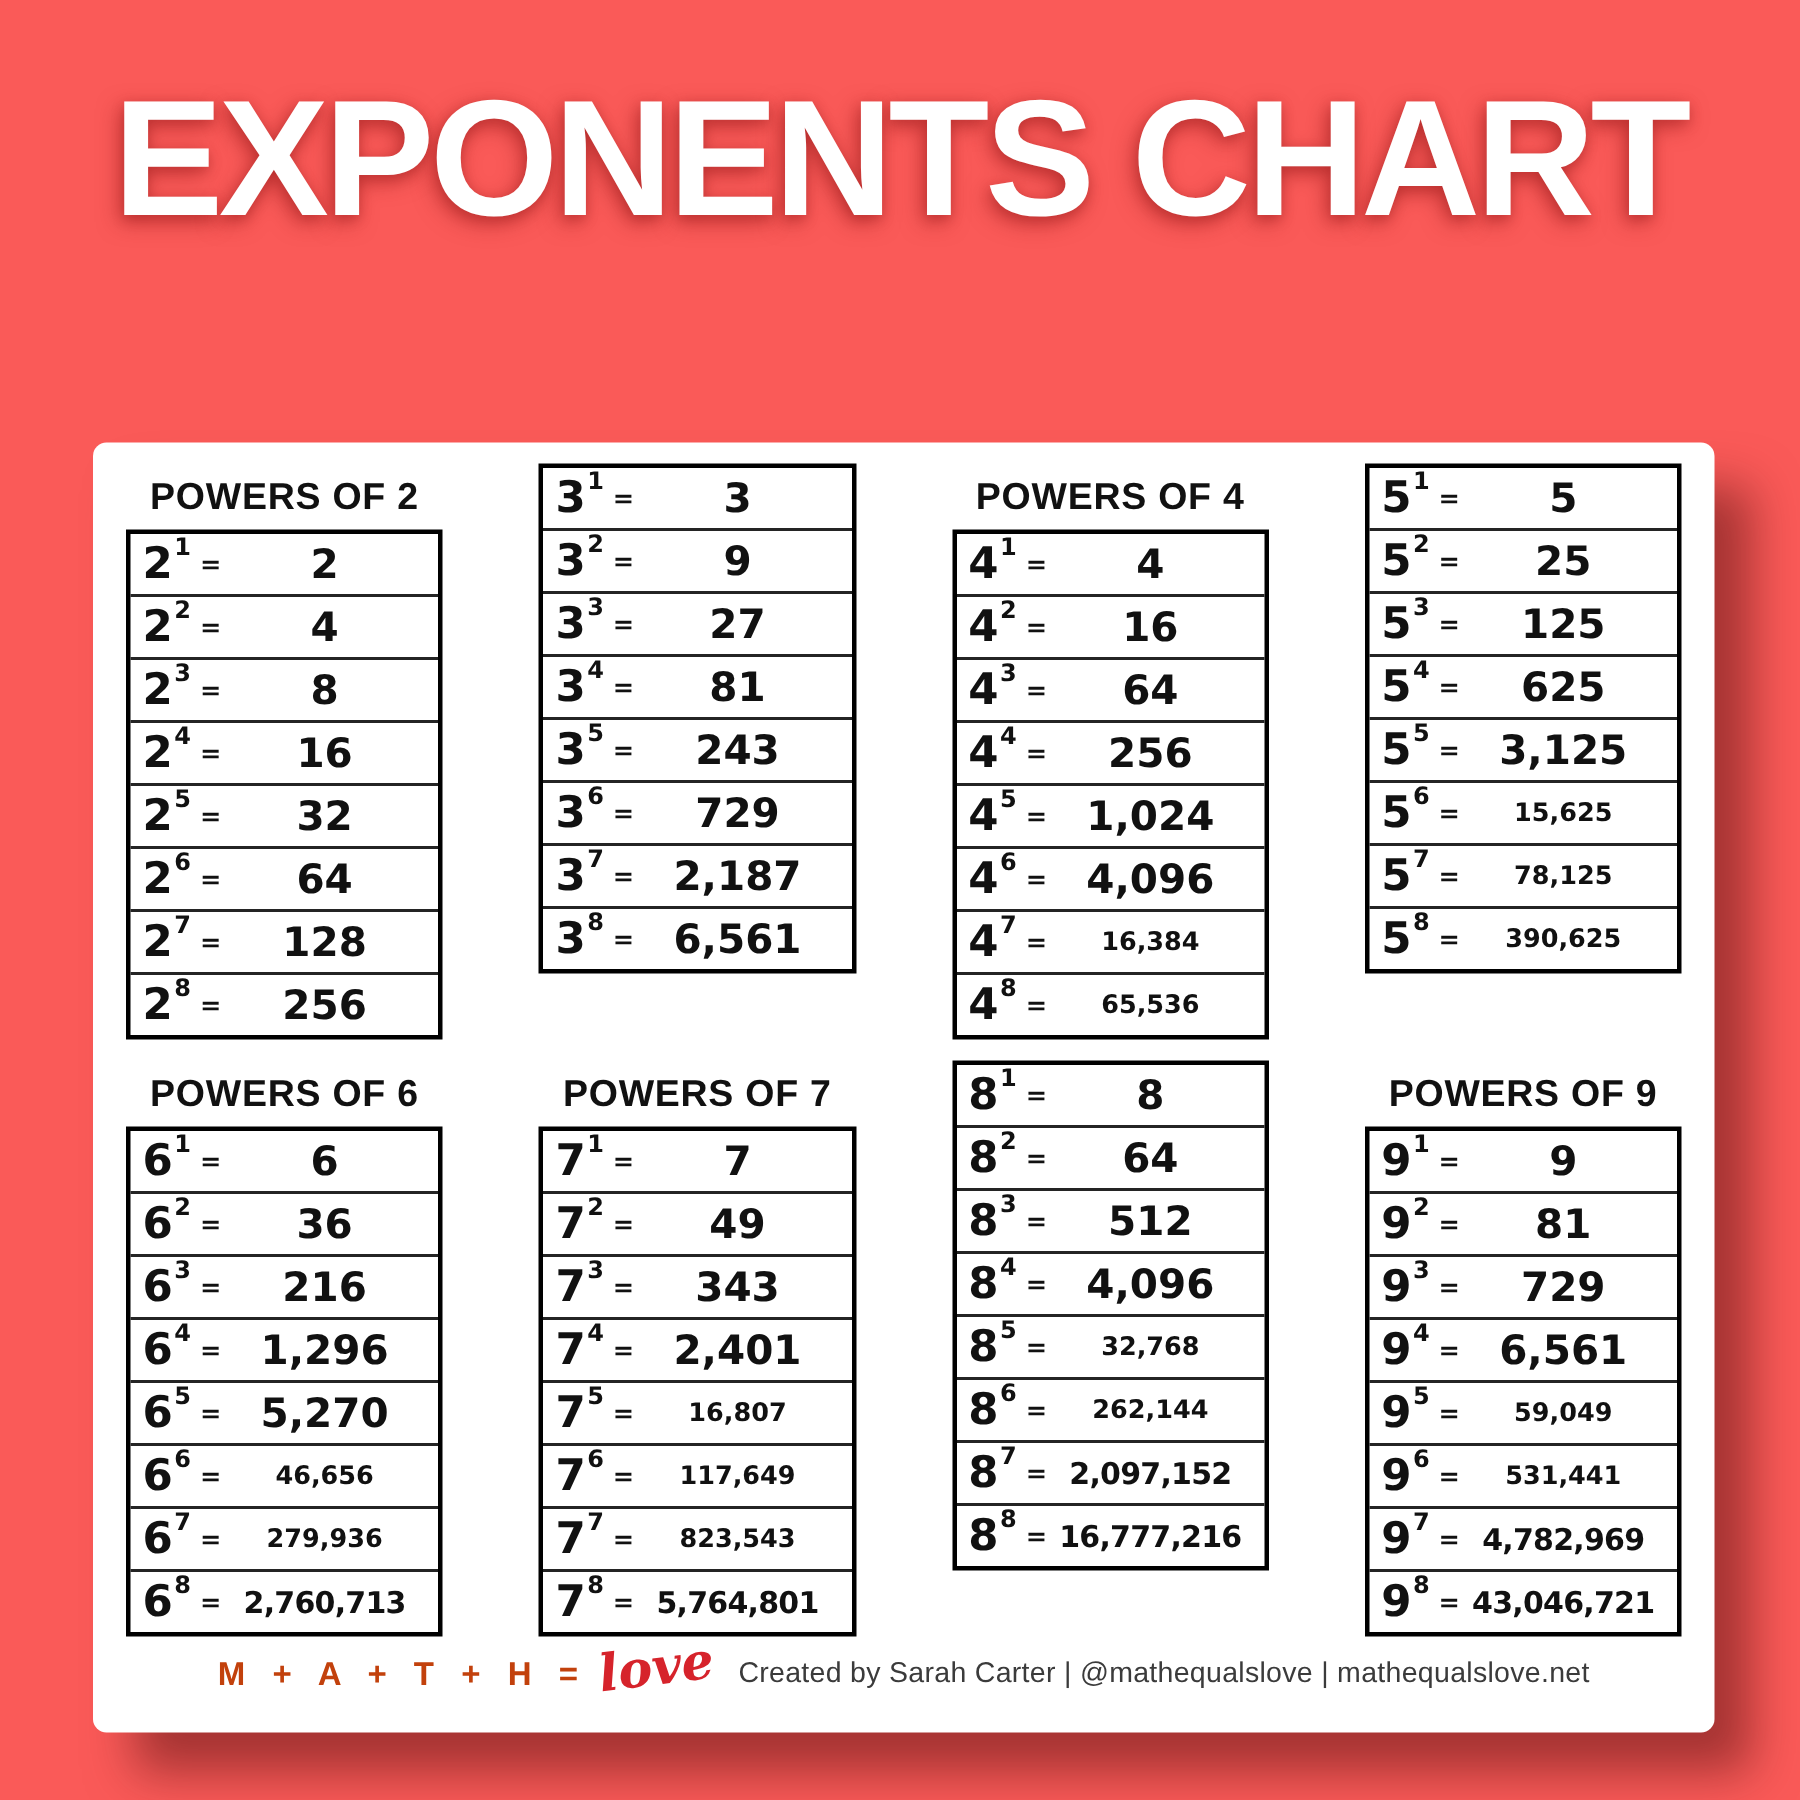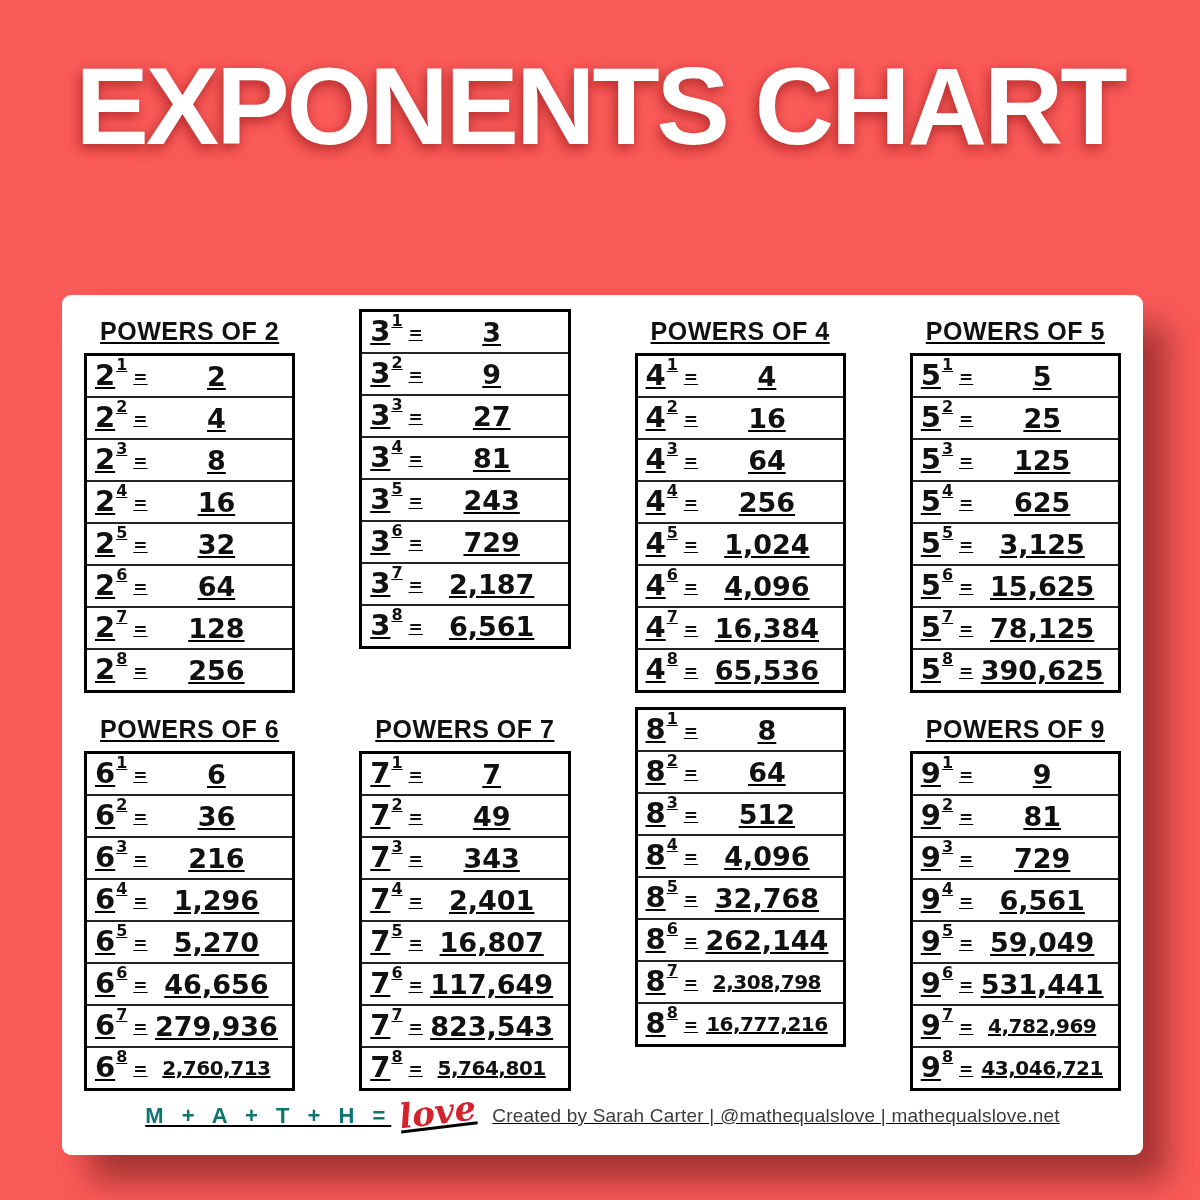"POWERS OF 2" .card { text-decoration: underline -> none }
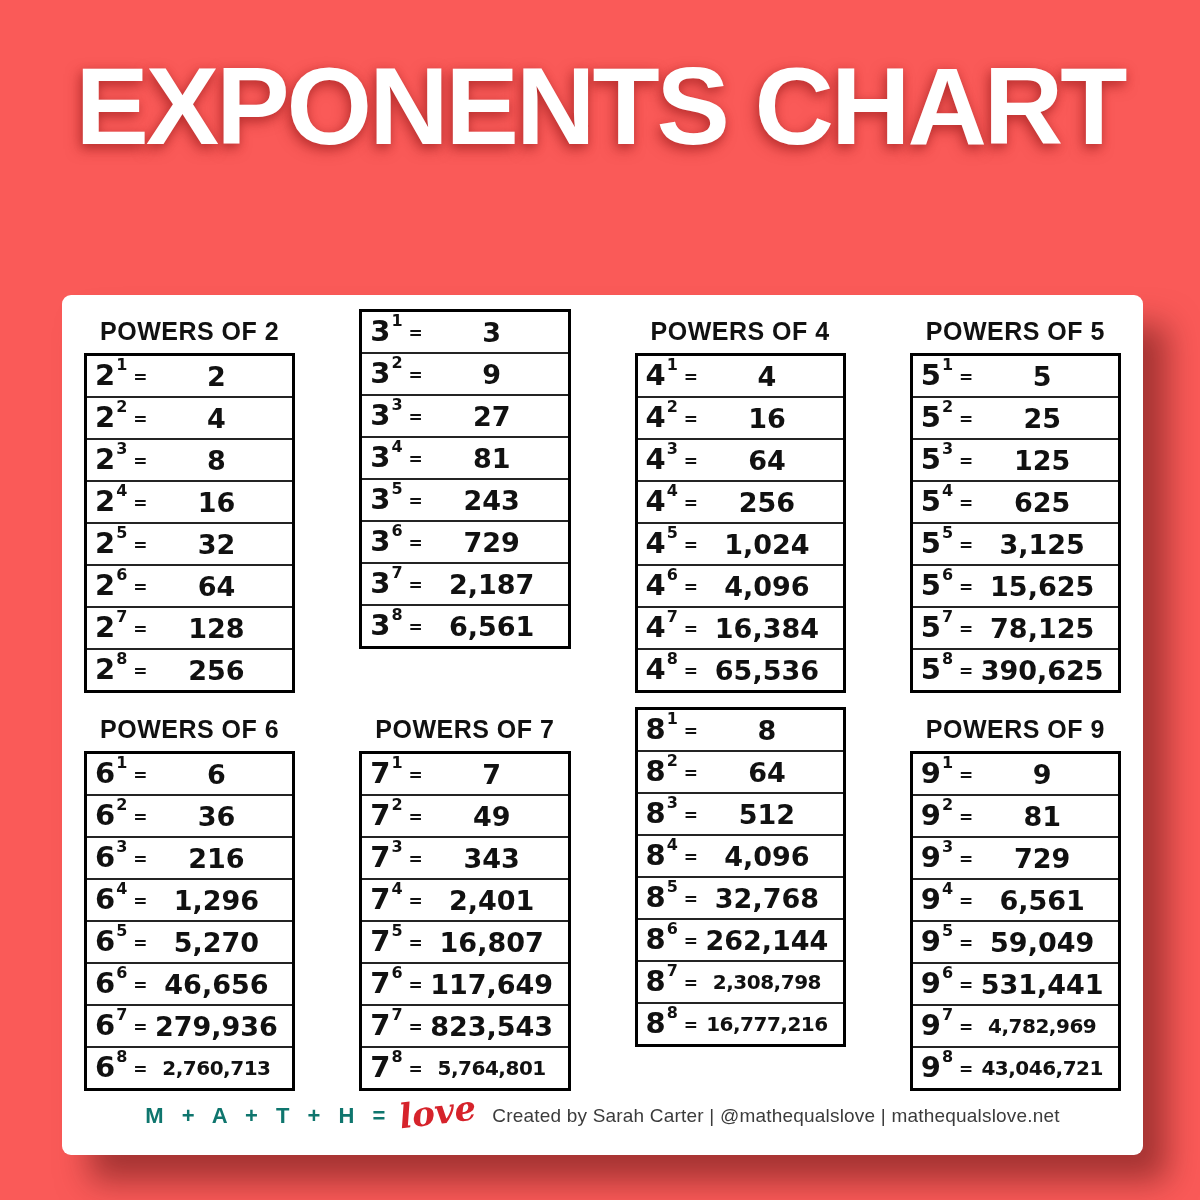"POWERS OF 5" div.tbl-title { html: <div>POWERS OF 5</div> -> none }
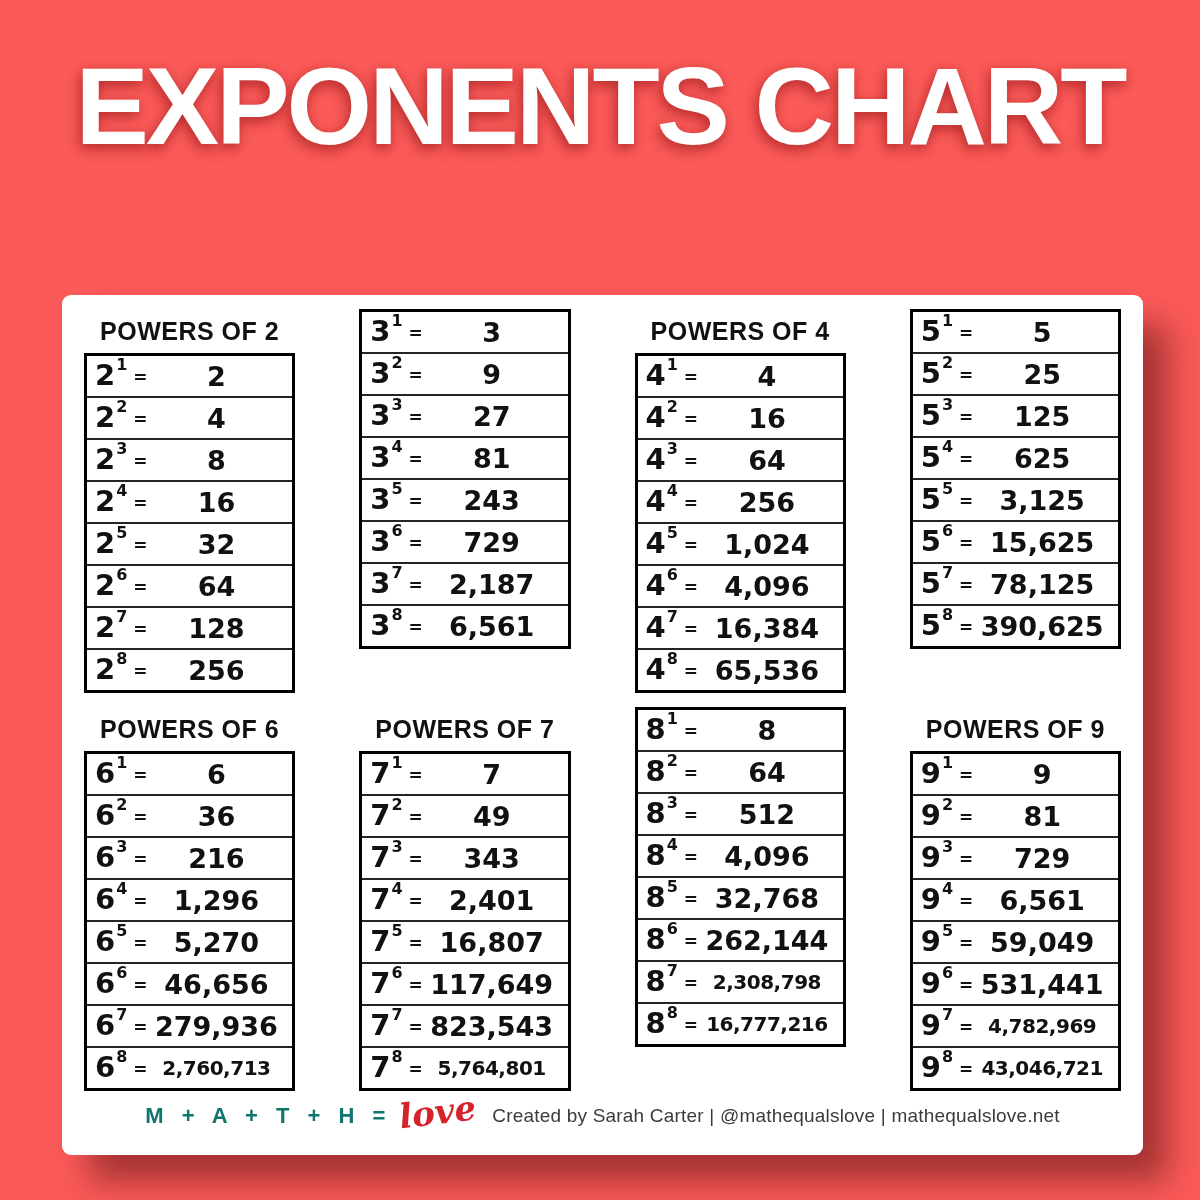"15,625" .val.lg { font-size: 27px -> 17px }
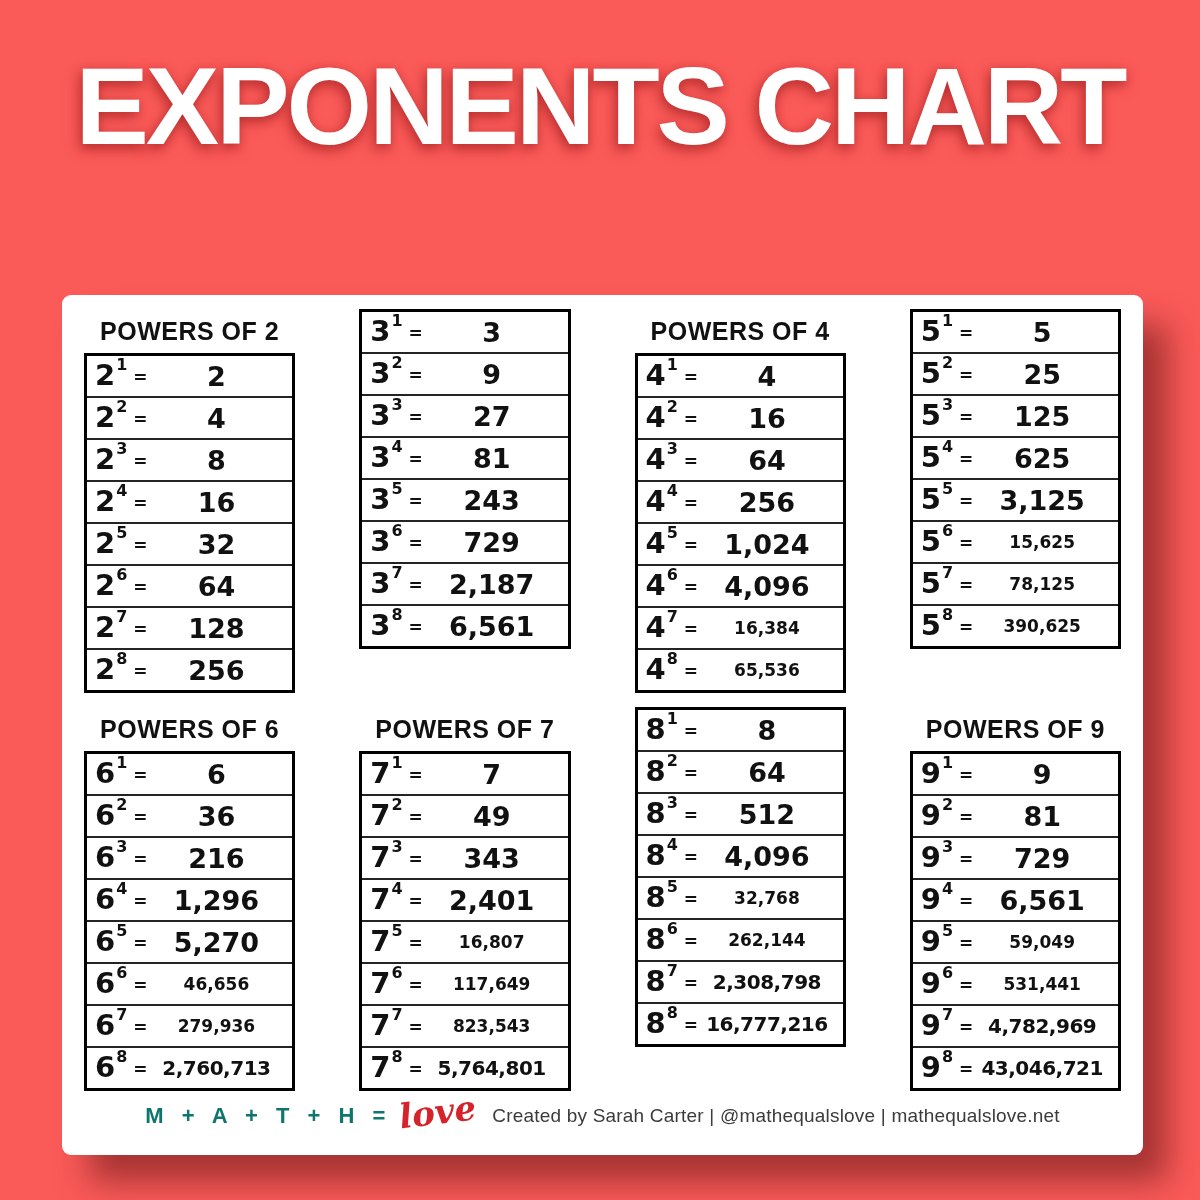"2,308,798" span.val { text: 2,308,798 -> 2,097,152 }
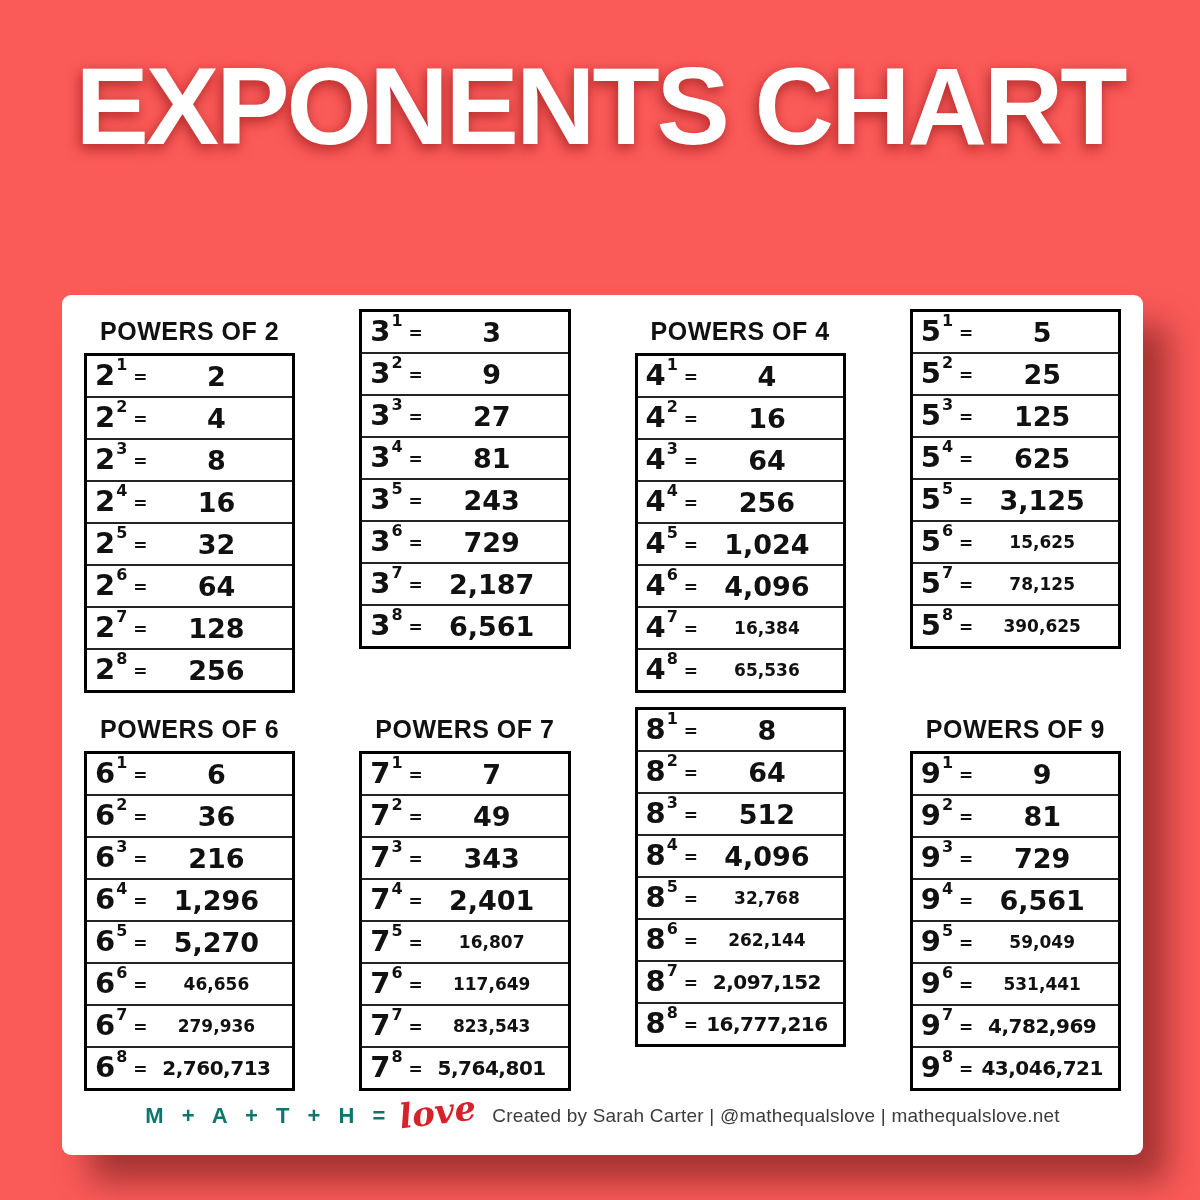"M + A + T" .brand { color: #0f766e -> #c2410c }
